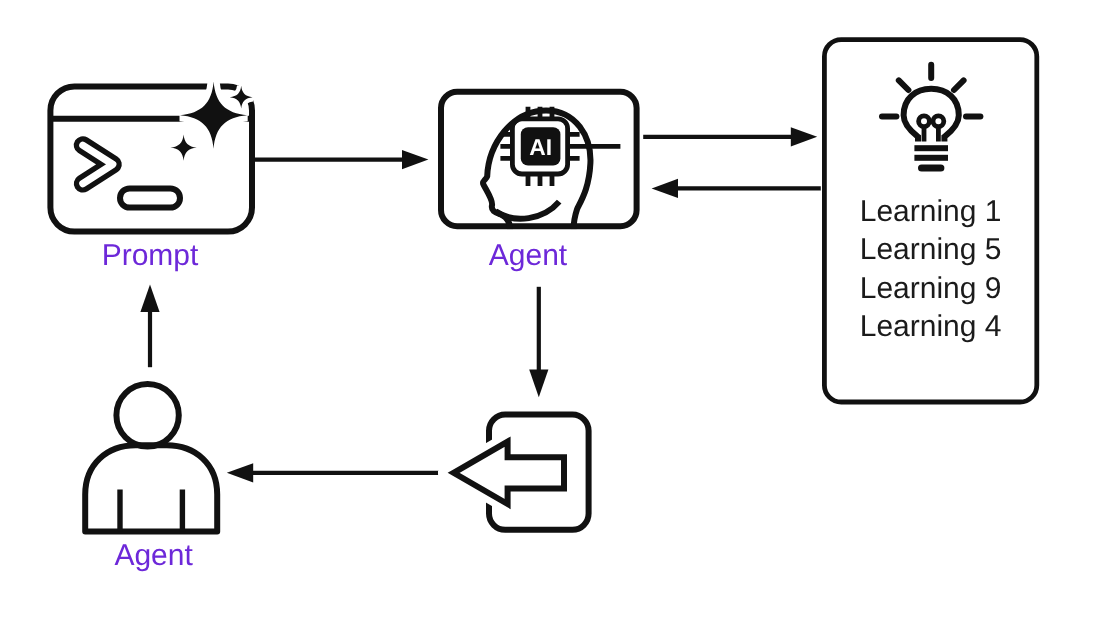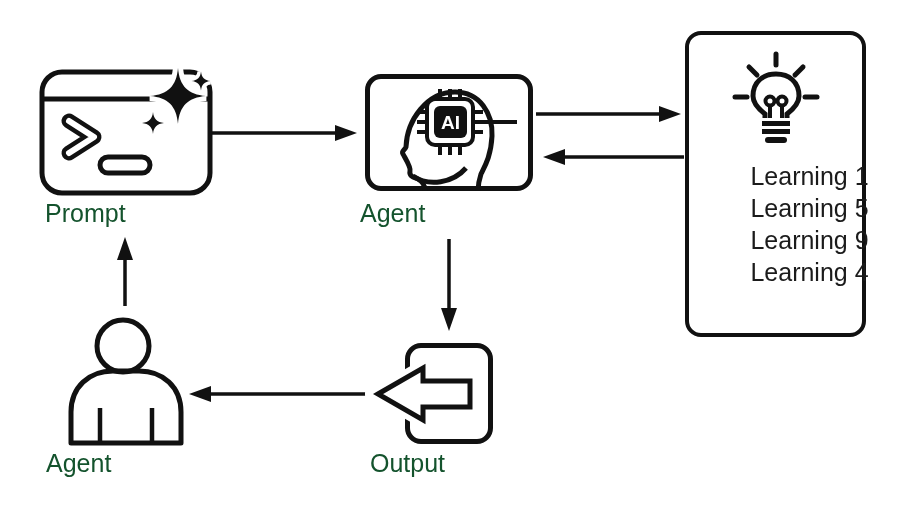"Learning 1" .learn-list { margin-left: 34px -> none }
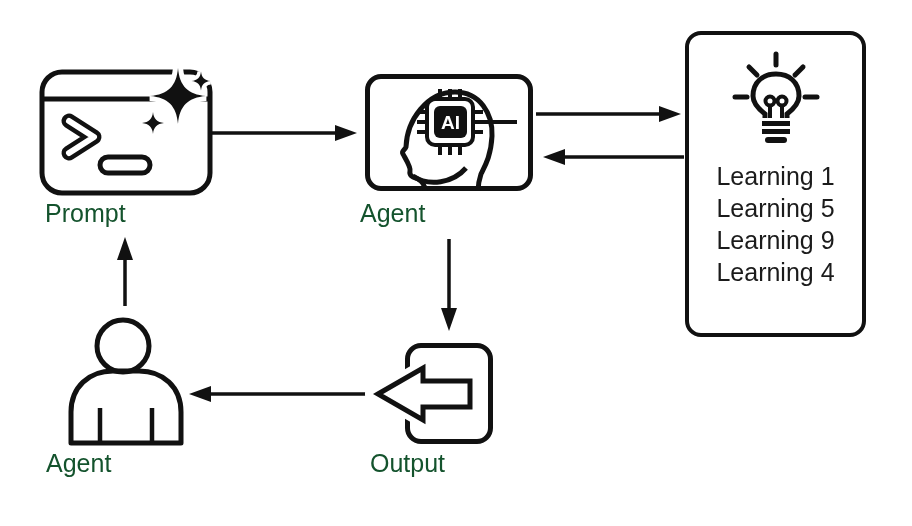"Prompt" .node-label { color: #14532d -> #6d28d9; text-align: none -> center }
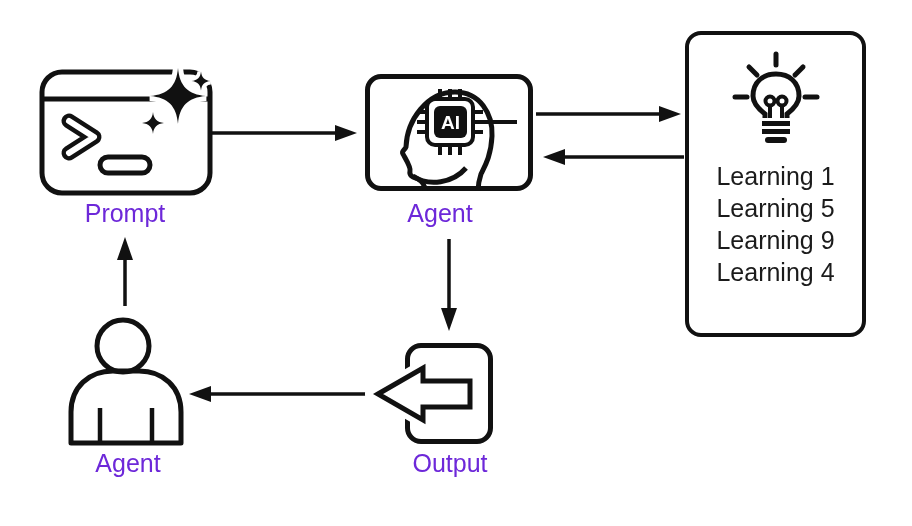"Output" div.node-label { html: <div>Output</div> -> none }
